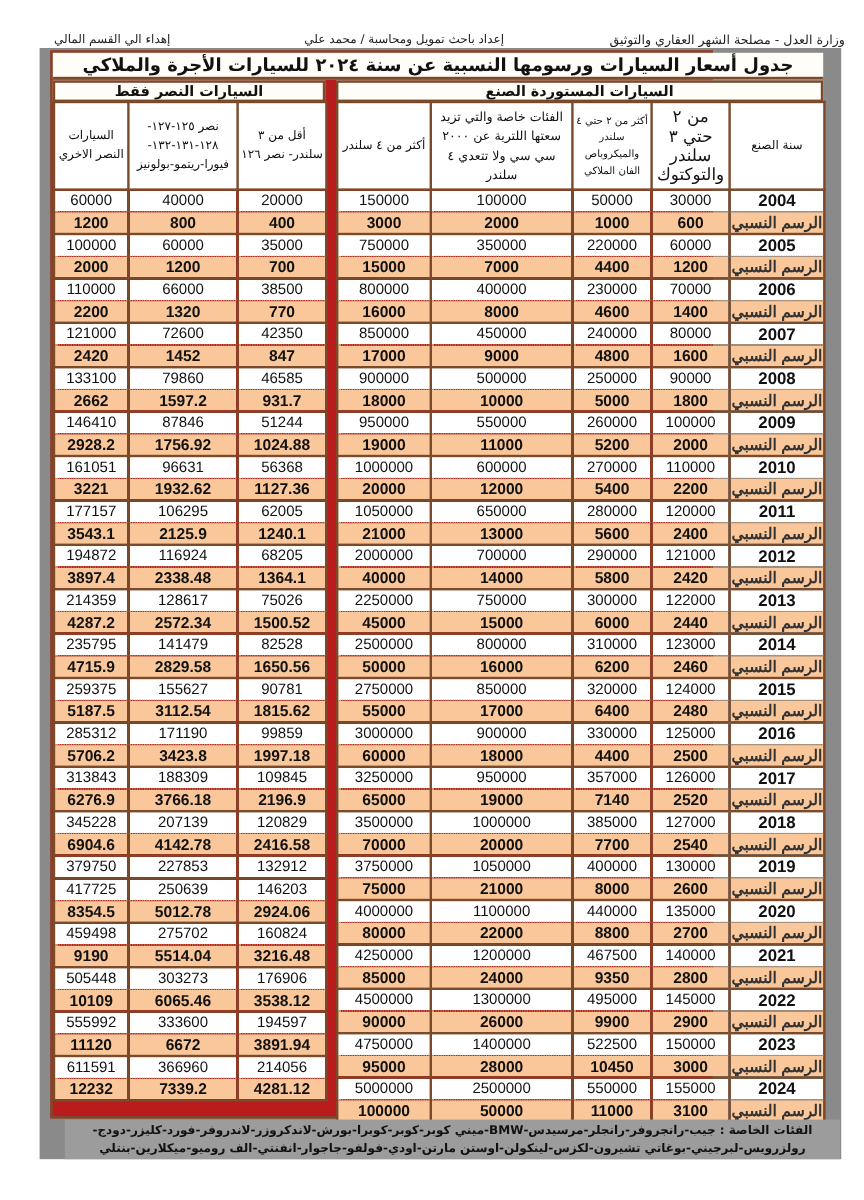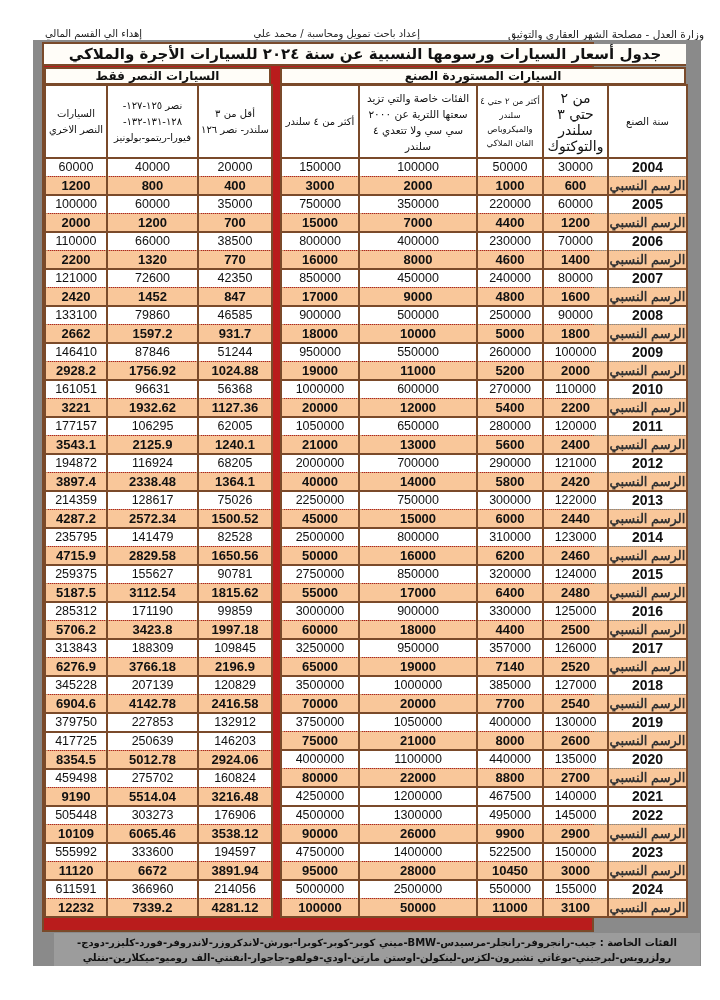"85000" tr.fee { html: none -> <tr> <td>85000</td> <td>24000</td> <td>9350</td> <td>2800</td> <td>الرسم النسبي</td> </tr> }
